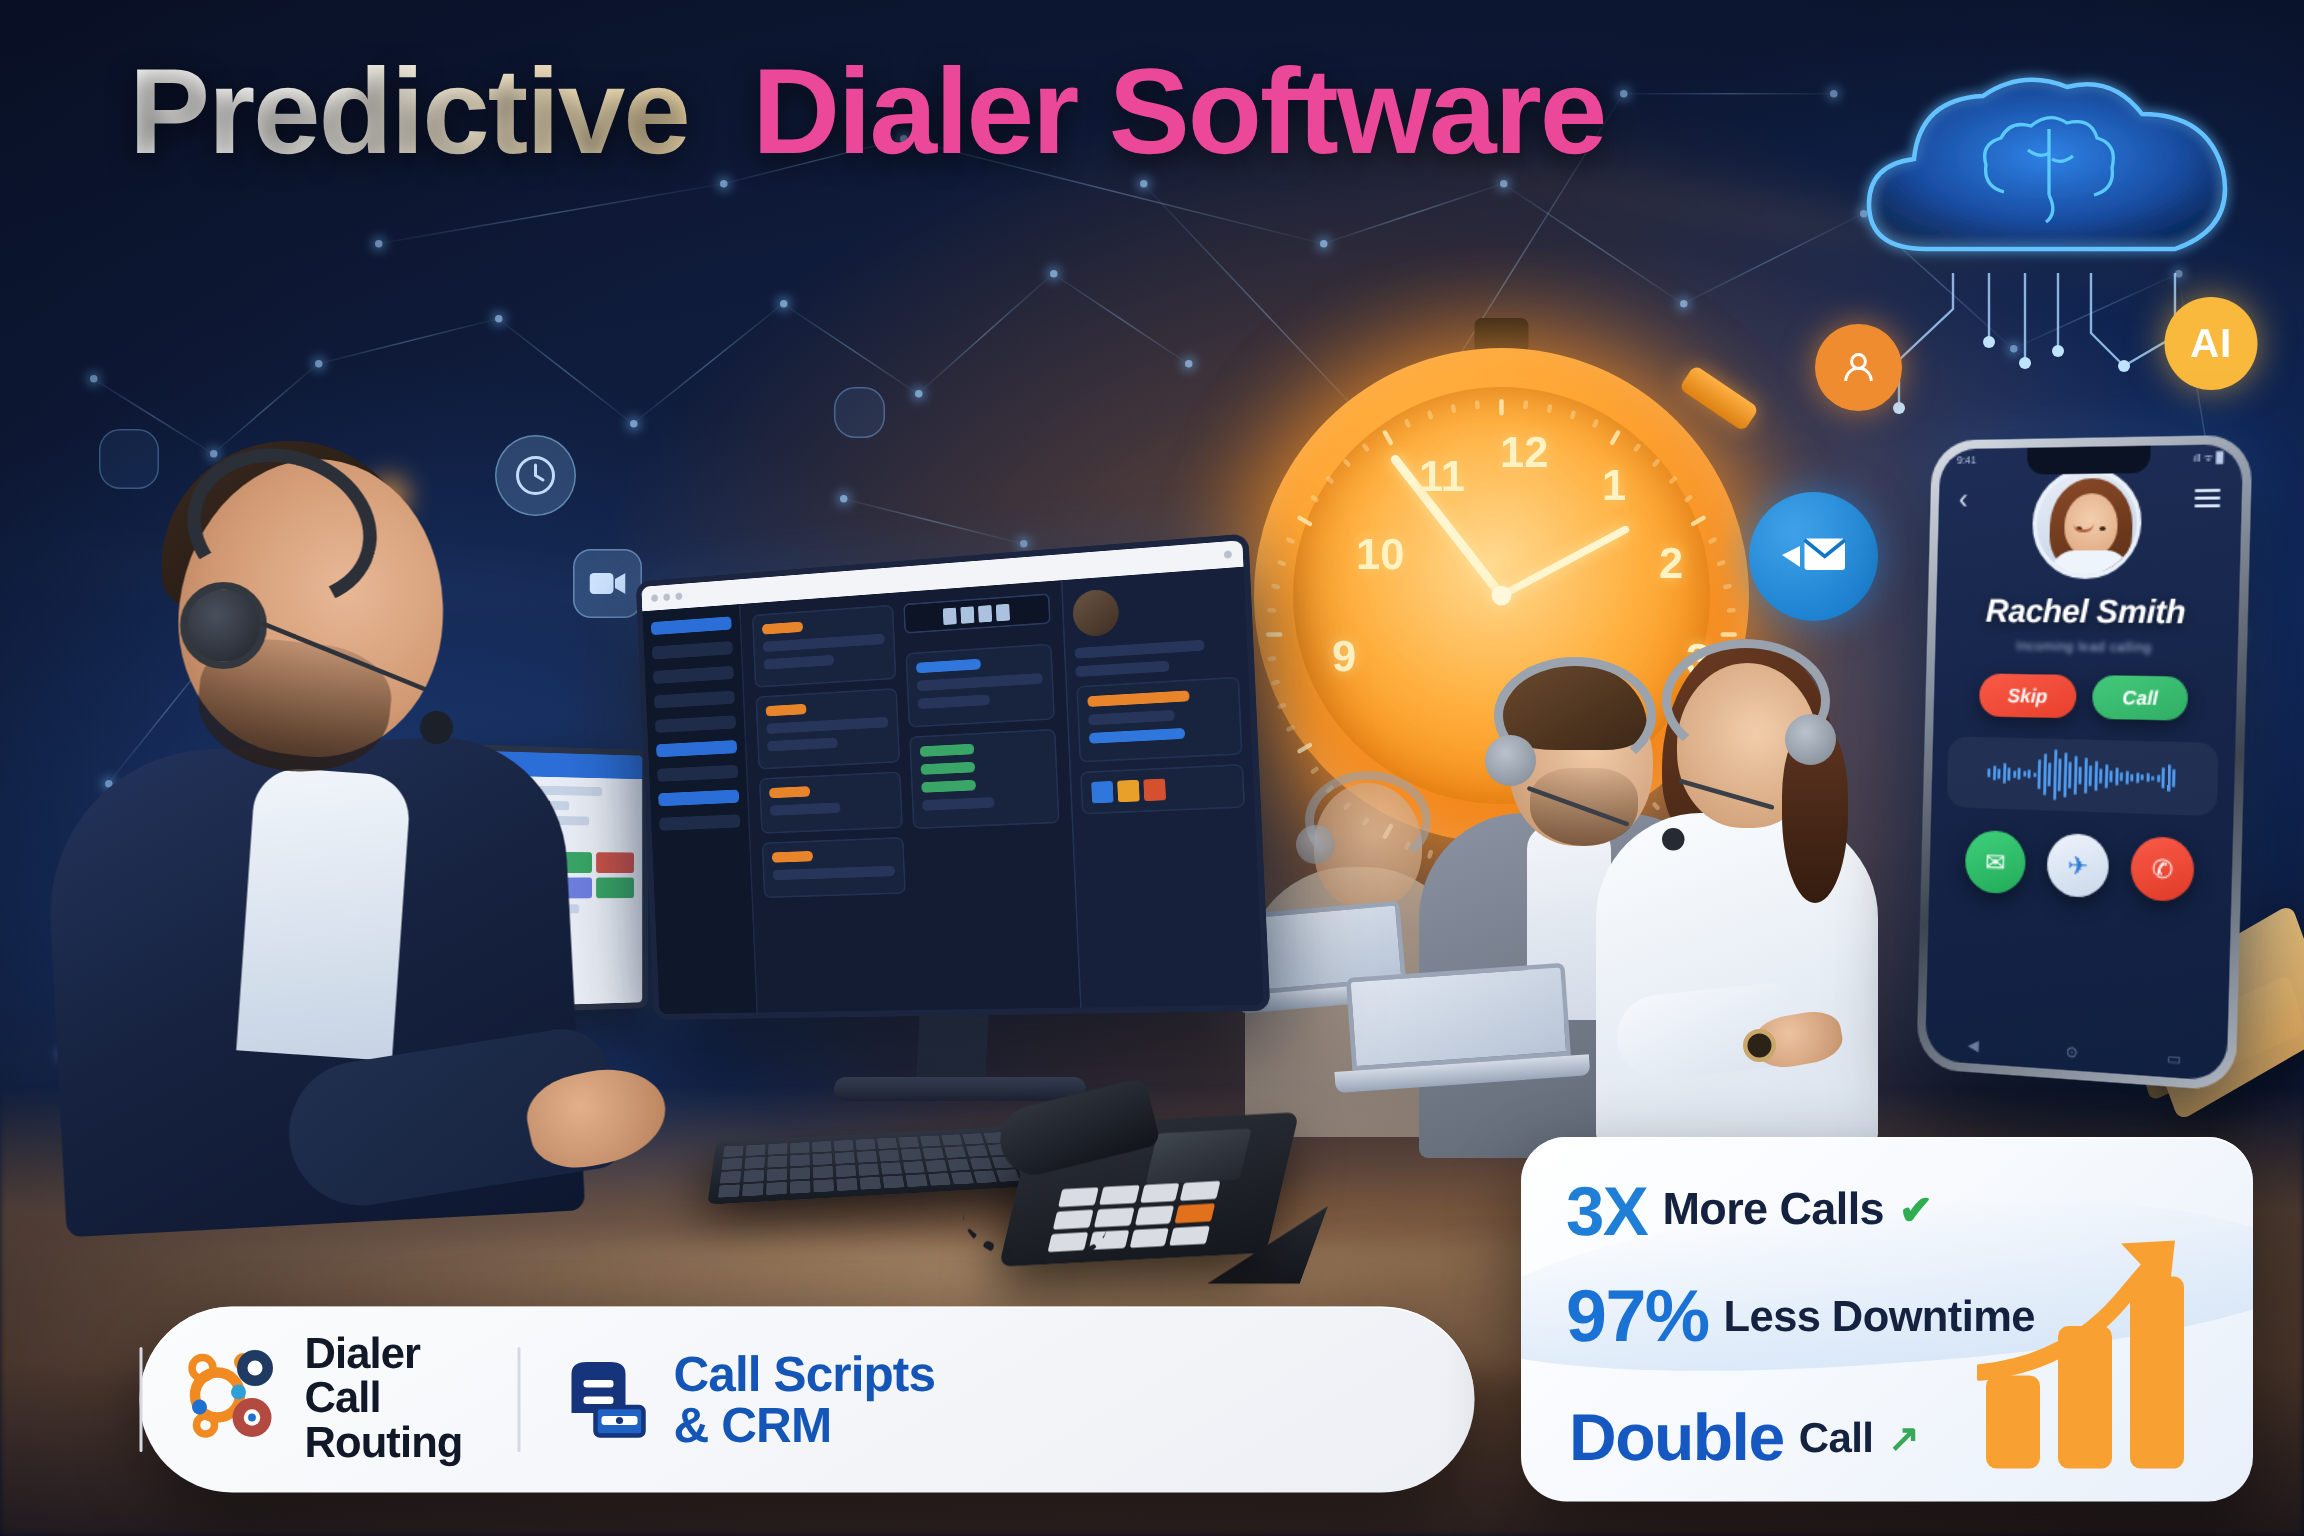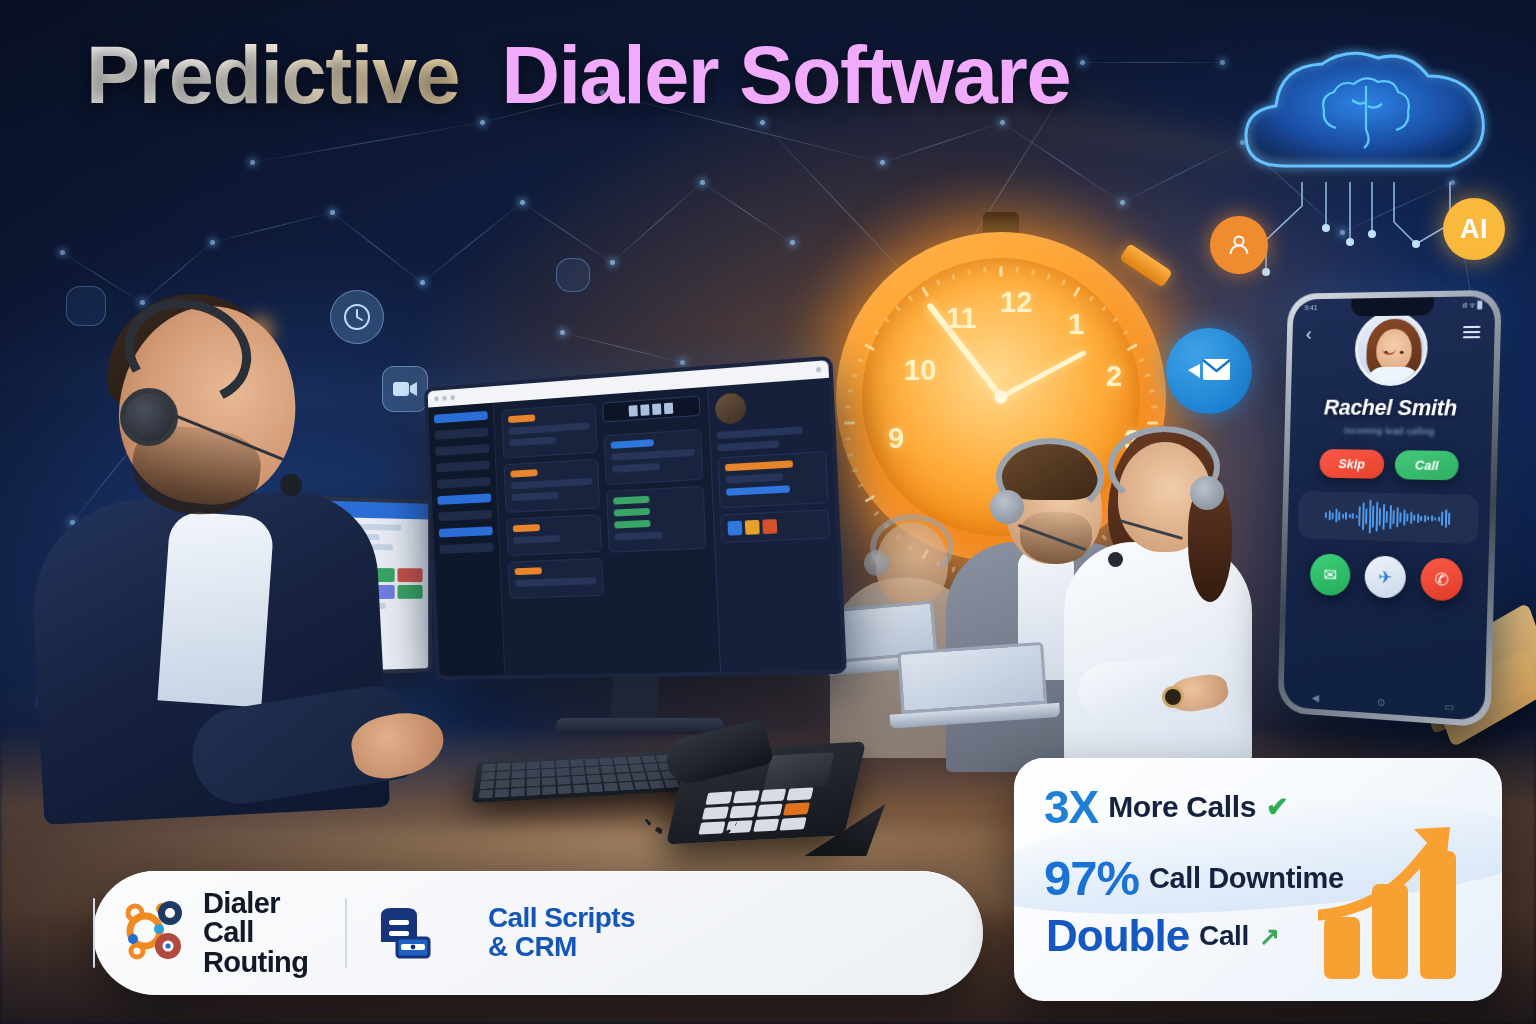"Dialer Software" .h1 .w2 { color: #f0abfc -> #ec4899 }
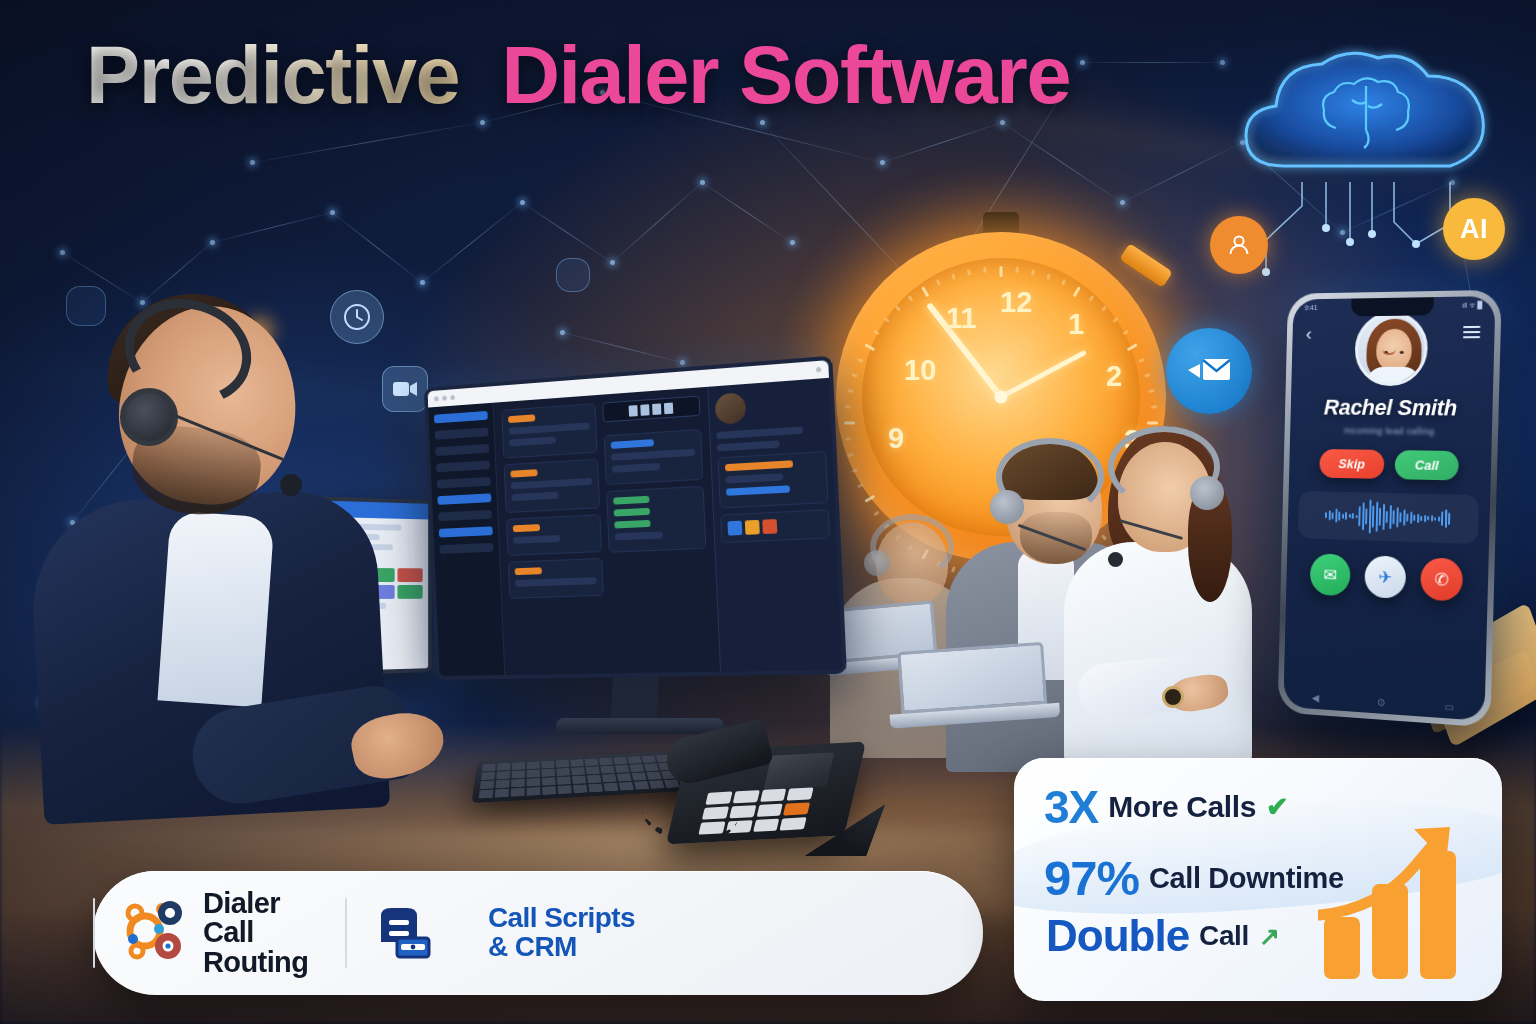"Call Downtime" span.slbl { text: Call -> Less }
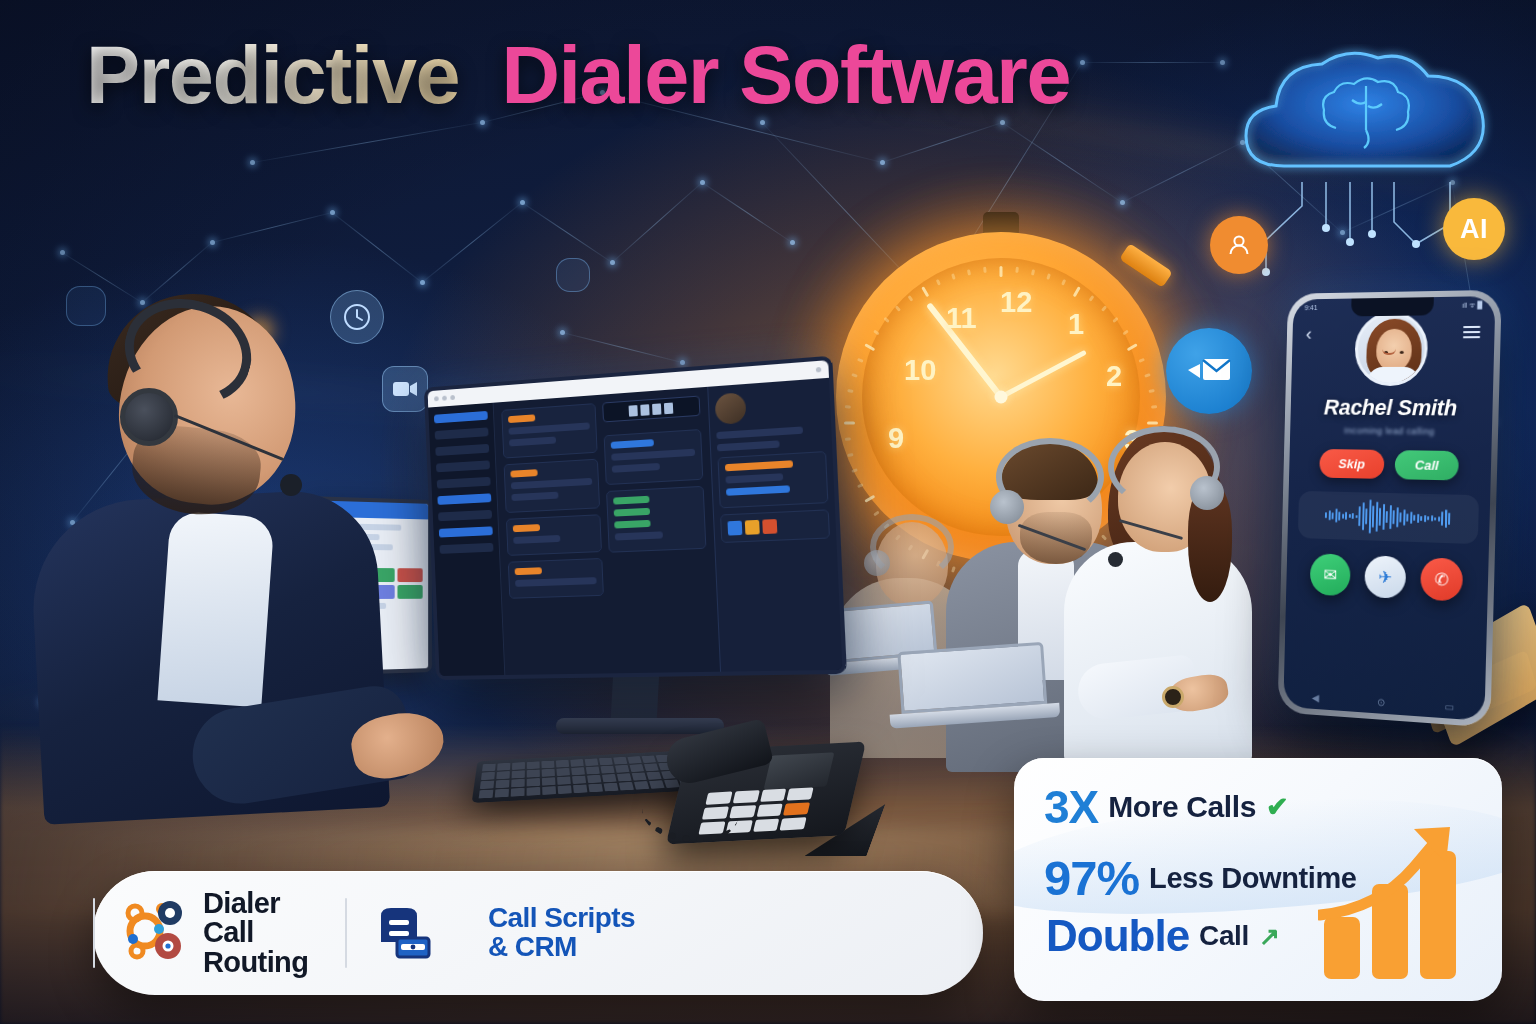"Call Scripts" .feat-3 .feat-lbl { font-size: 28px -> 33px; margin-left: 39px -> none }
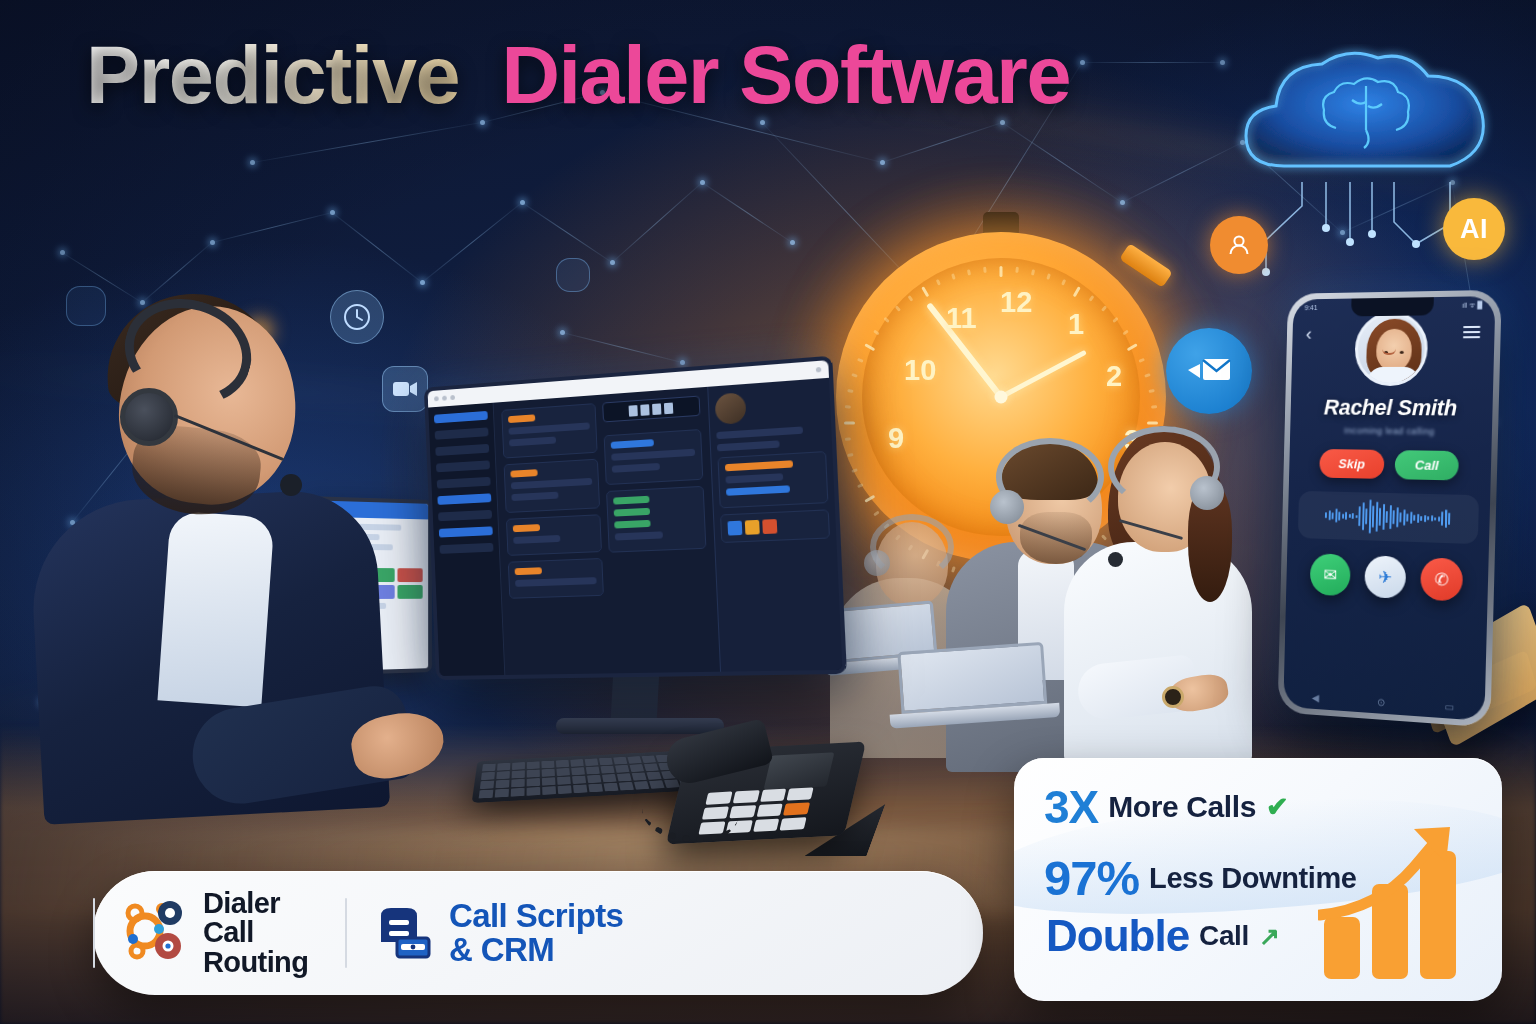"Double" .sr3 { margin-top: 5px -> 28px }
